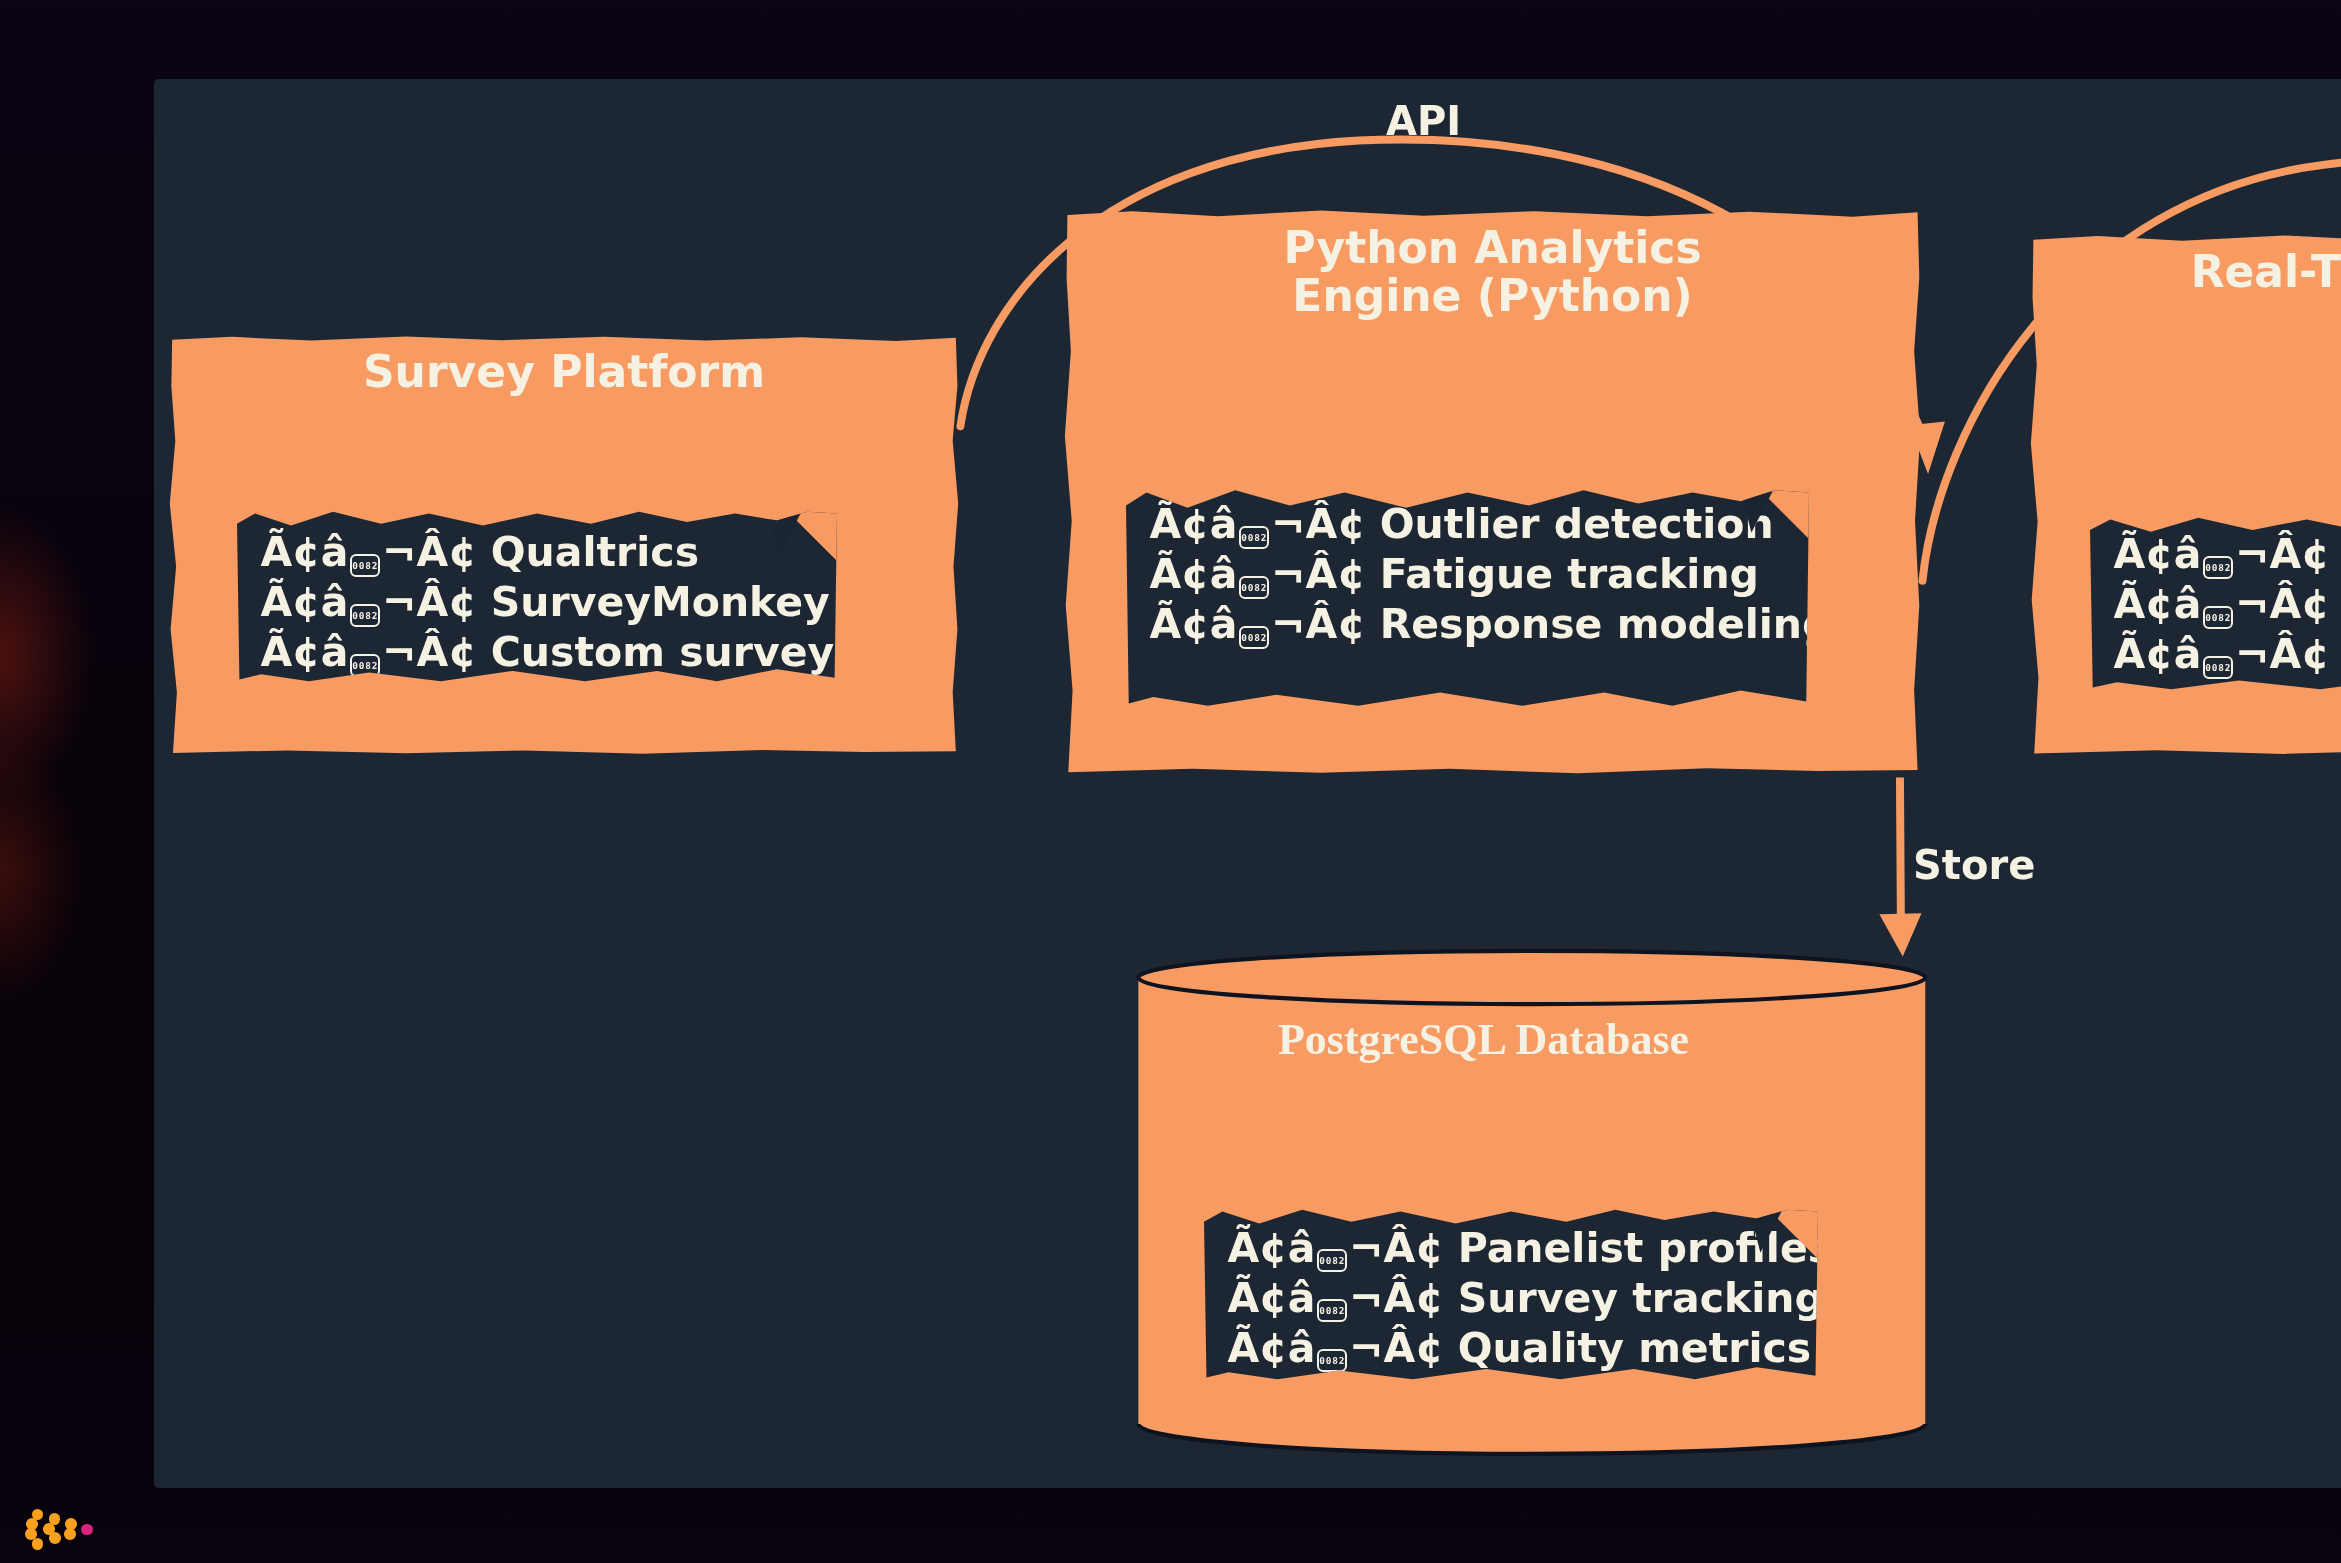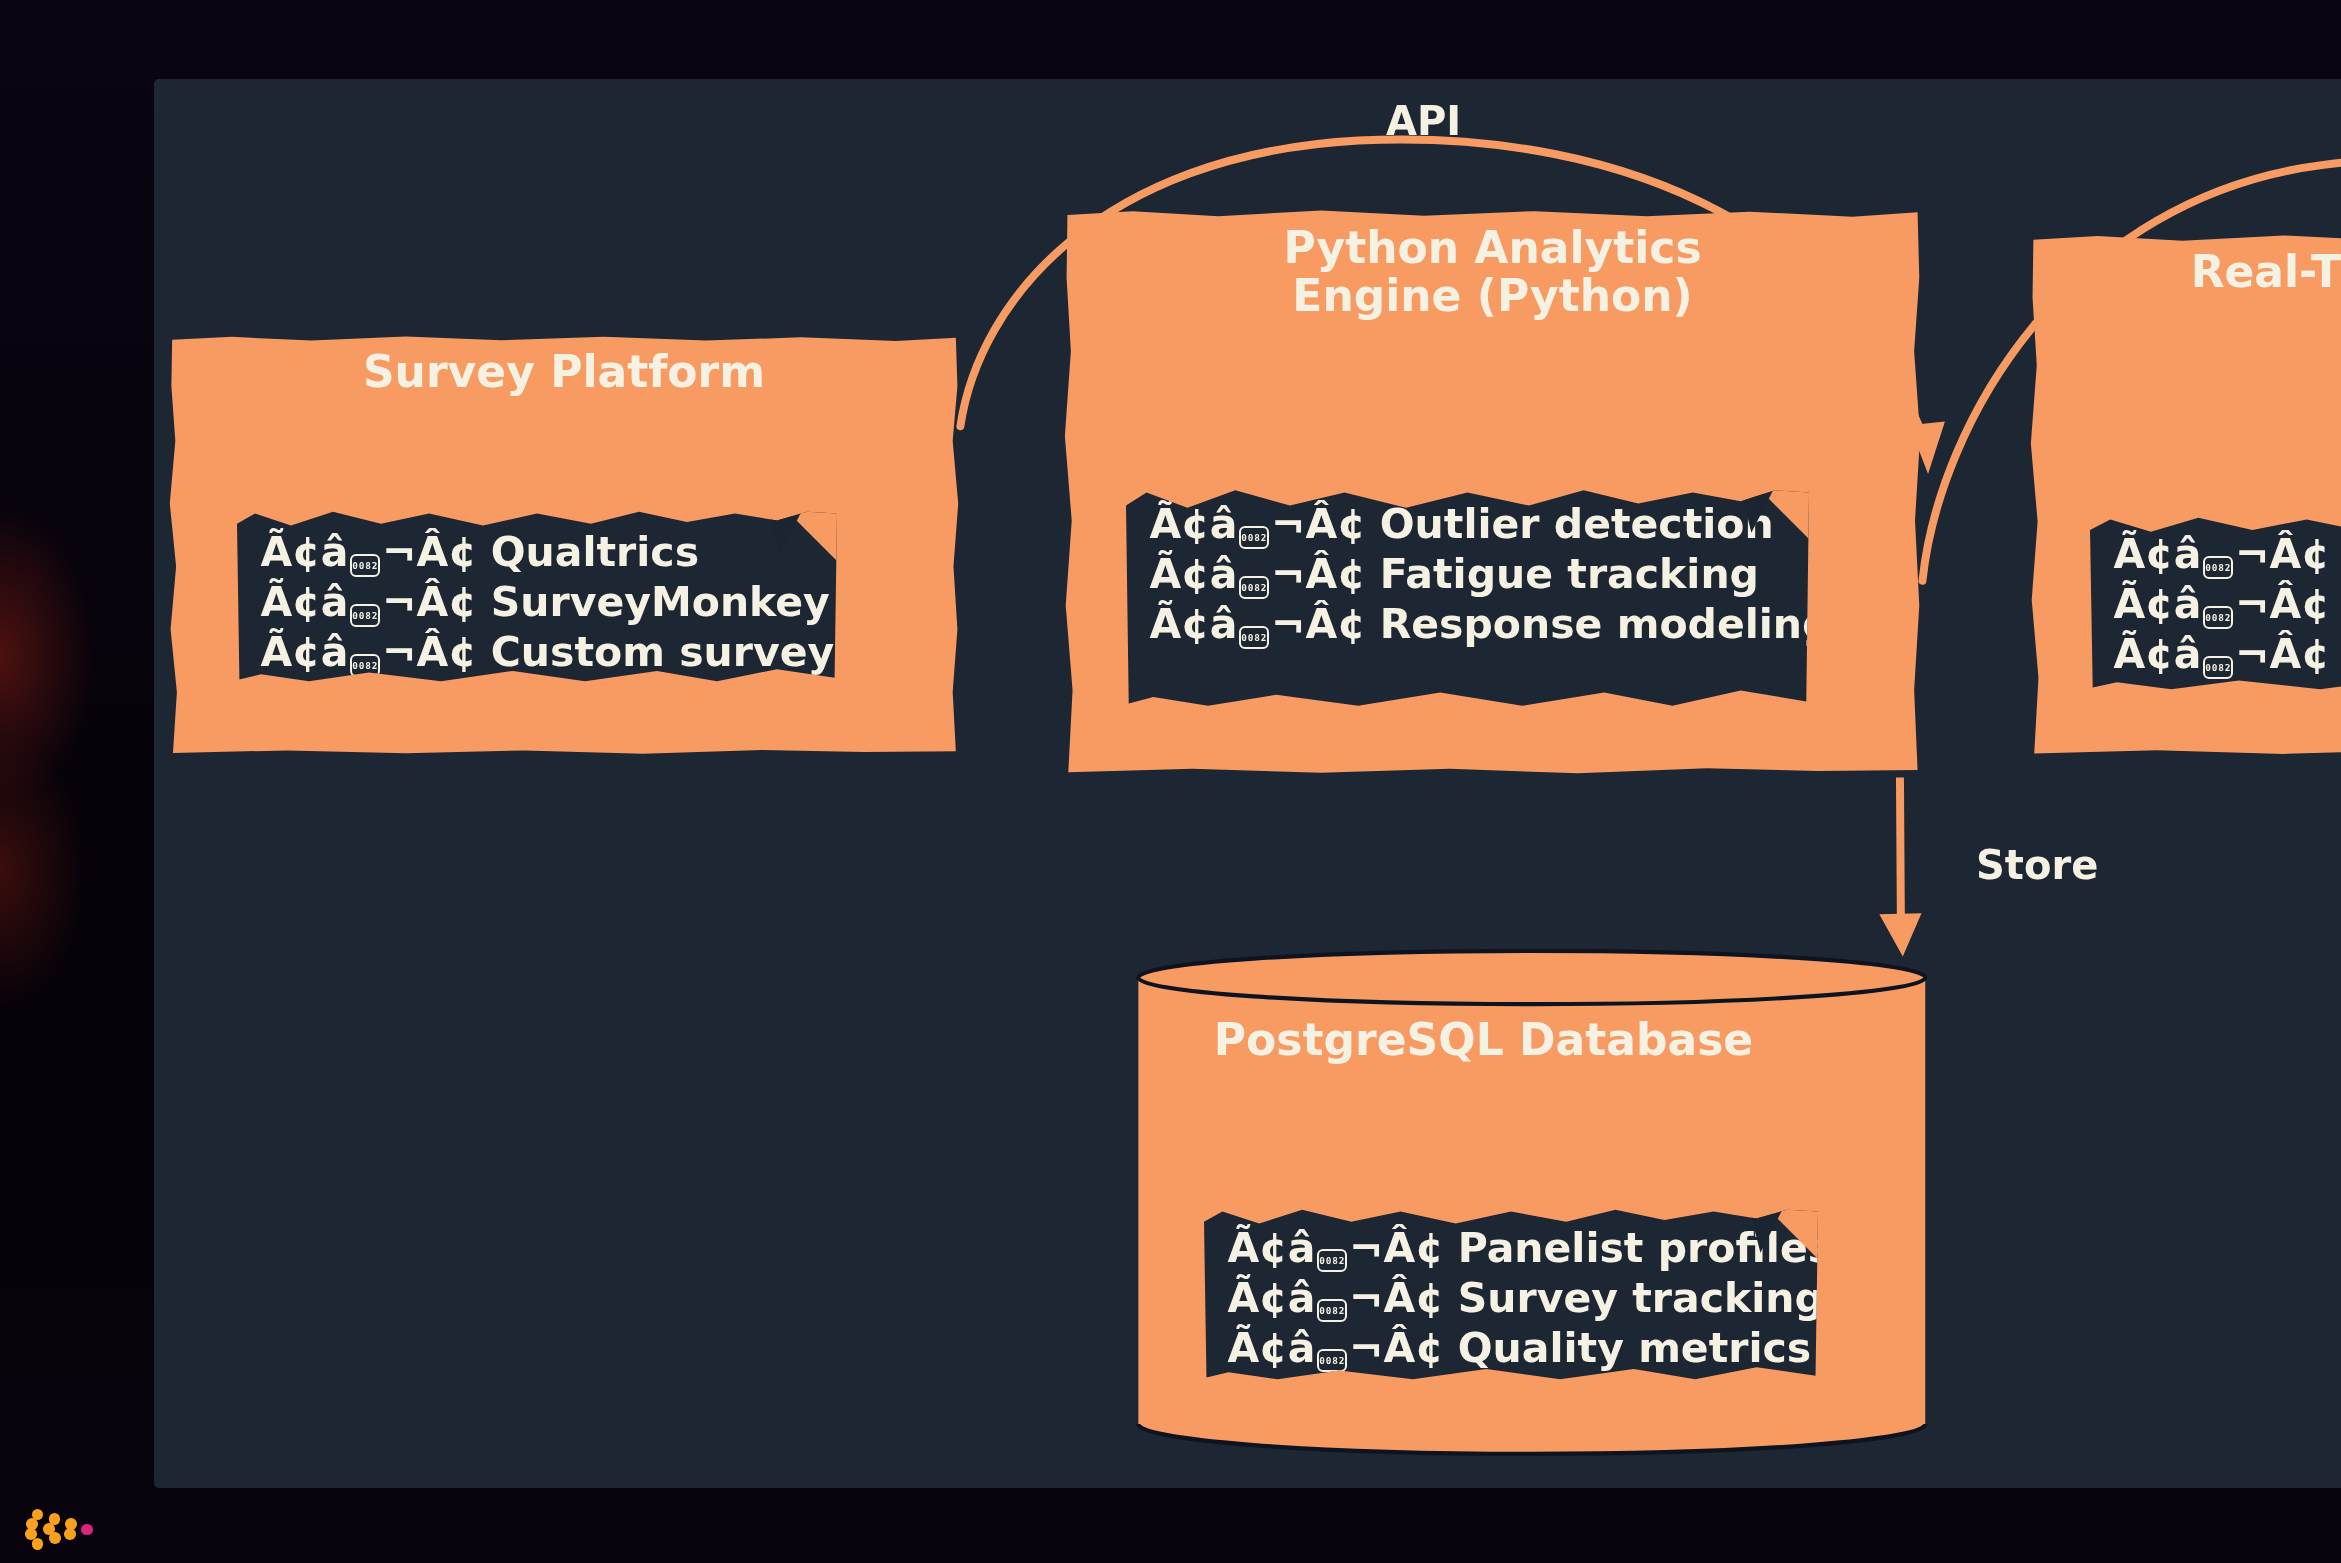"Store" #store-lb { left: 1976px -> 1913px }
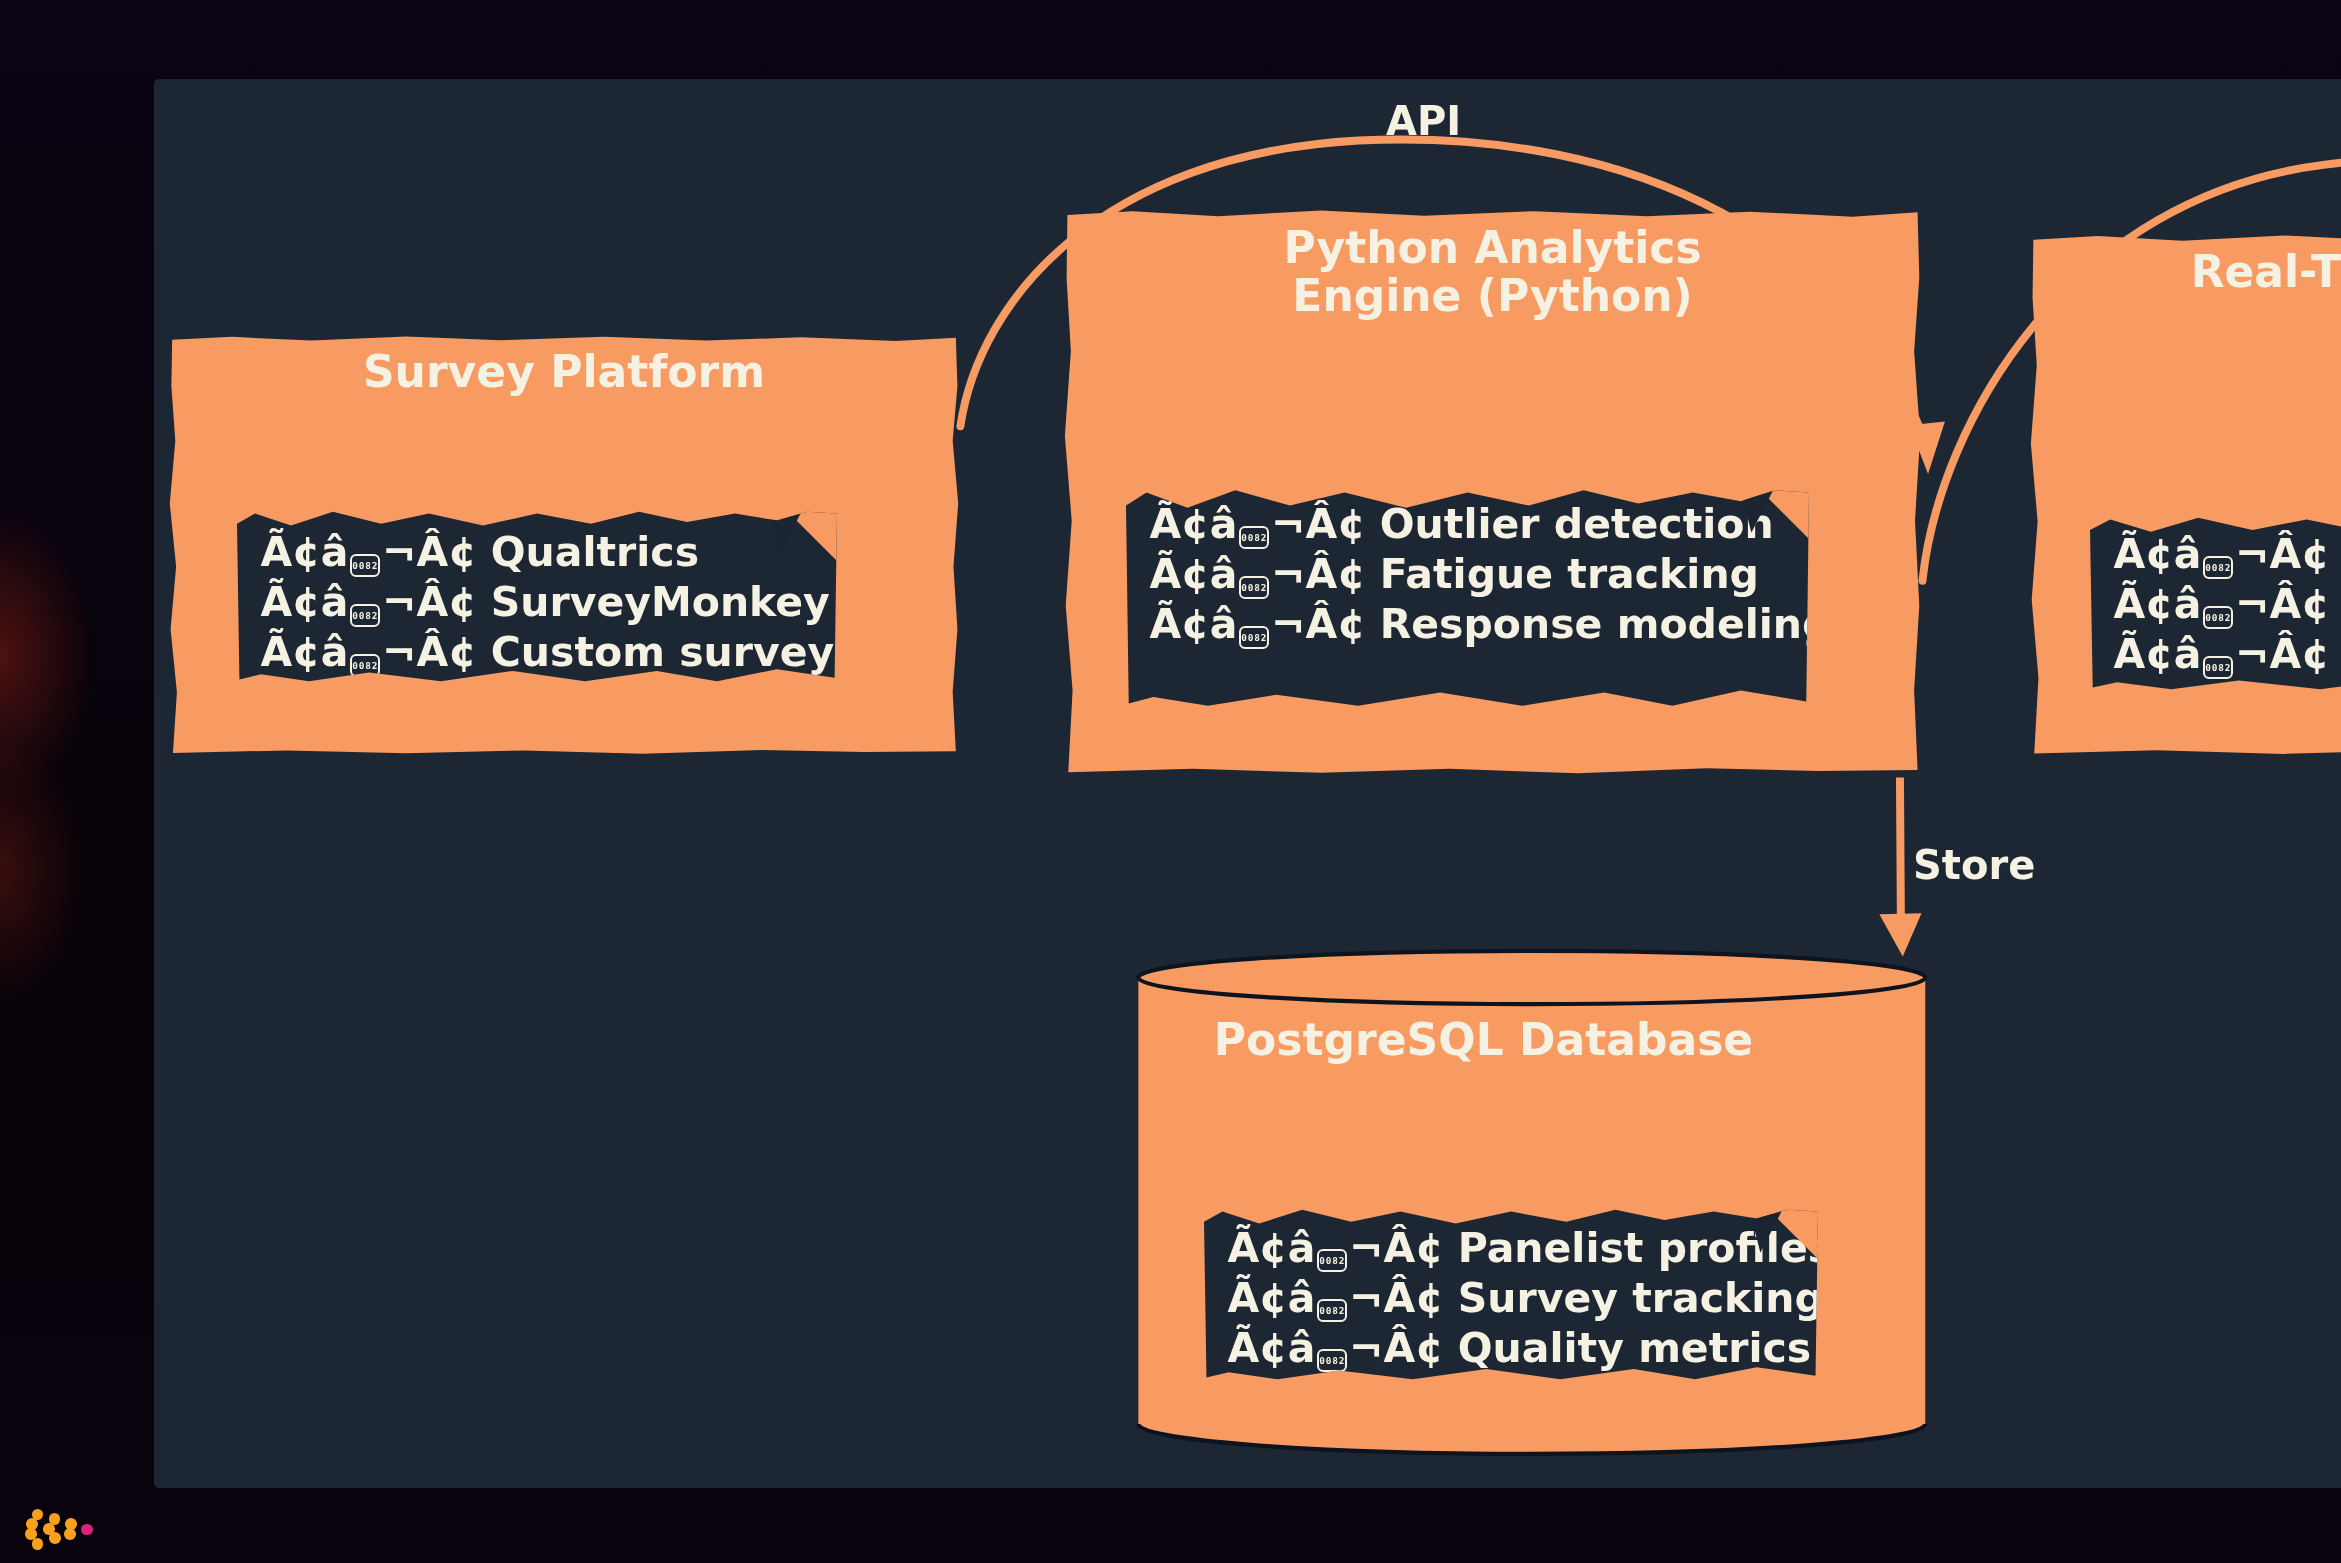"PostgreSQL Database" #db-title { font-family: none -> Liberation Serif, serif }
